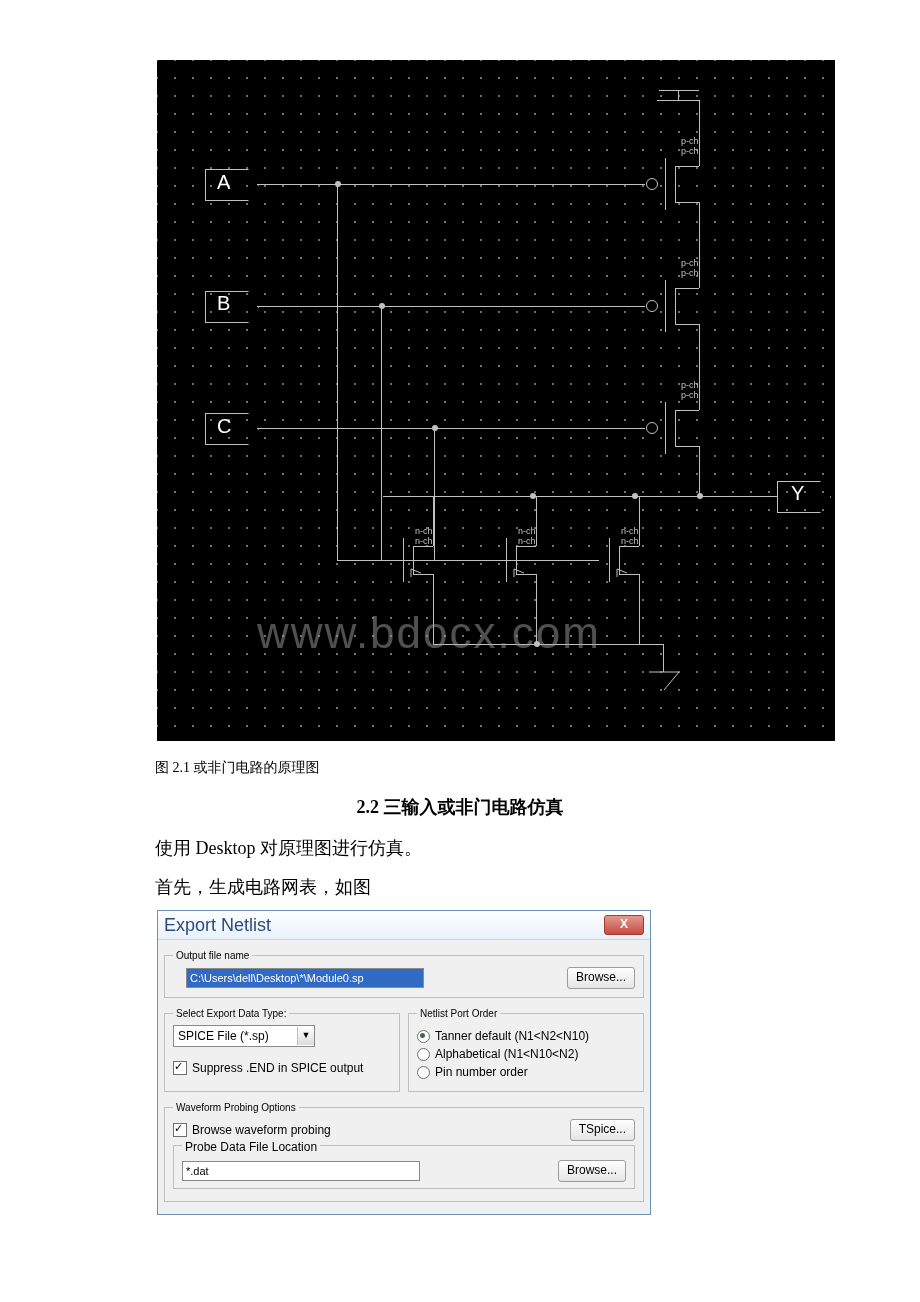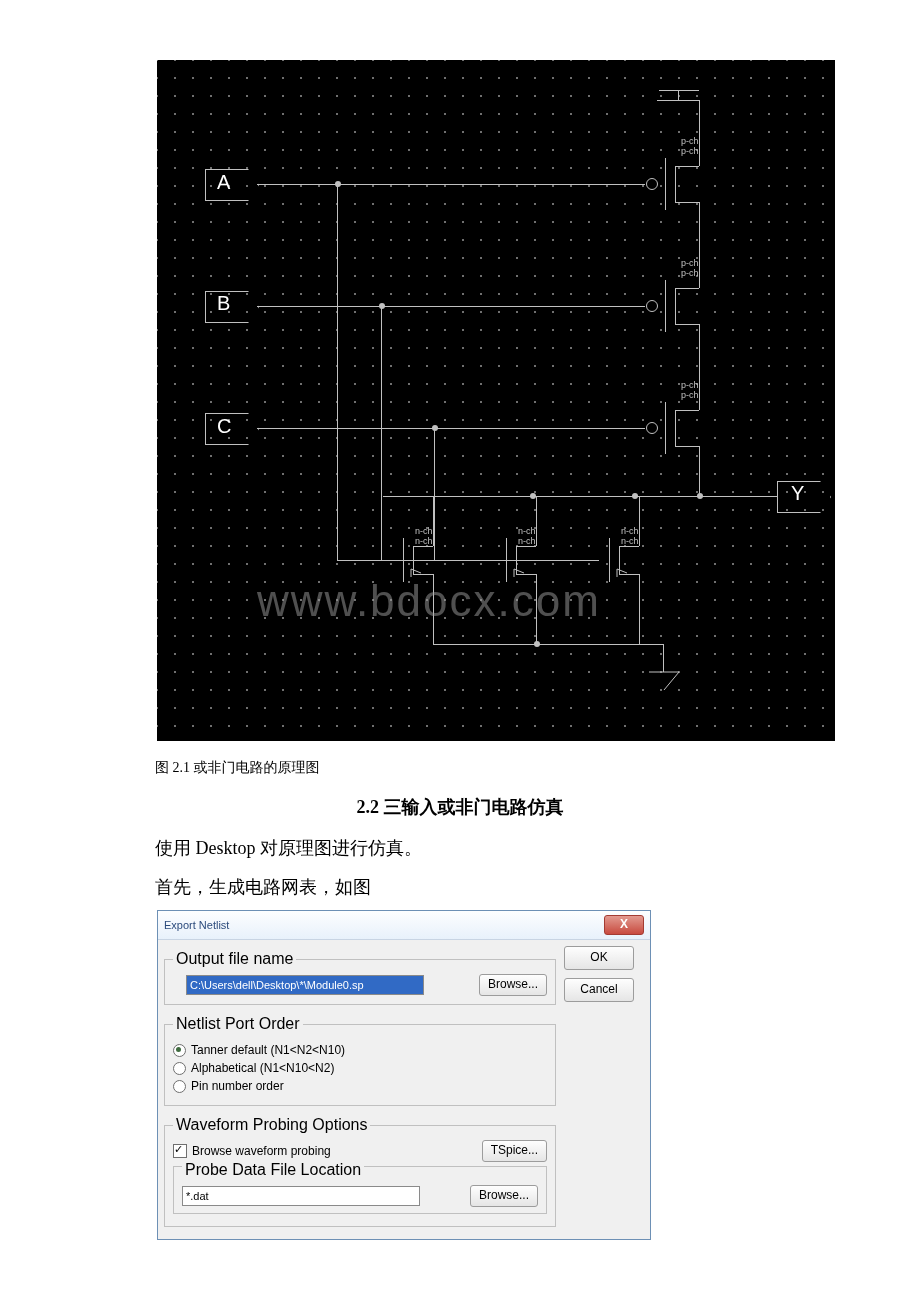"www.bdocx.com" .watermark { top: 516px -> 548px }
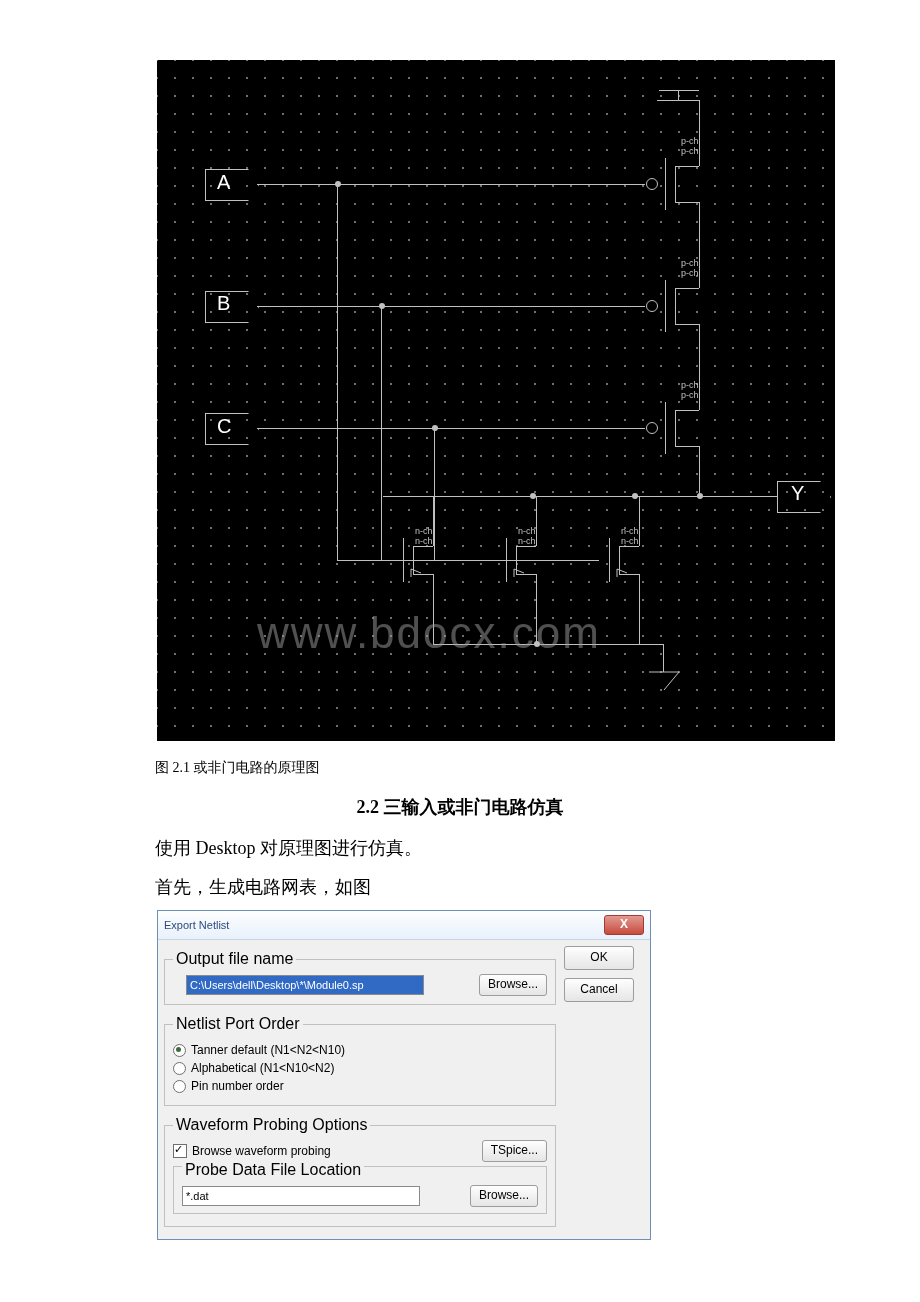"Export Netlist" .titlebar-title { font-size: 11px -> 18px }
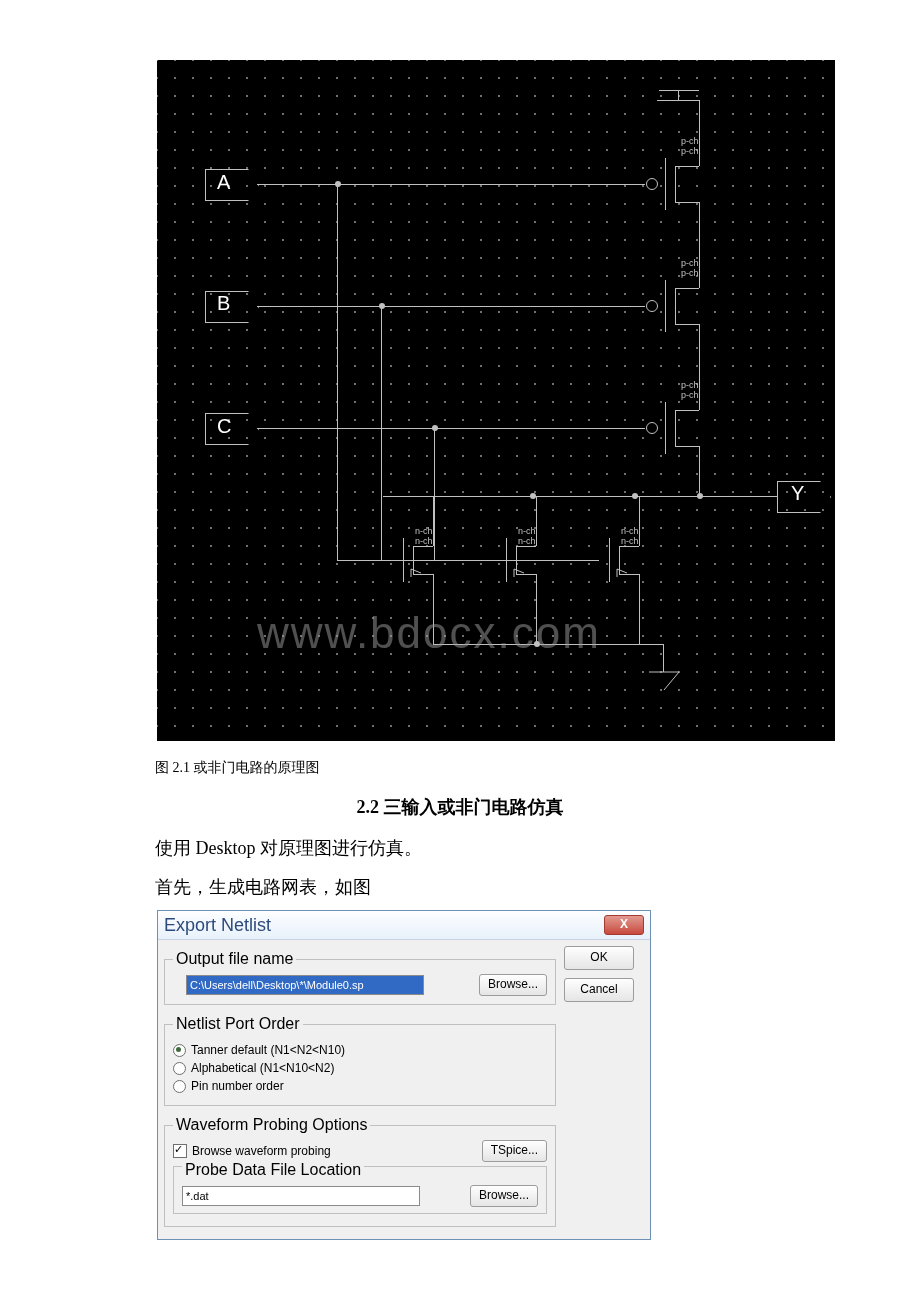"Output file name" fieldset.group legend { font-size: 16px -> 10px }
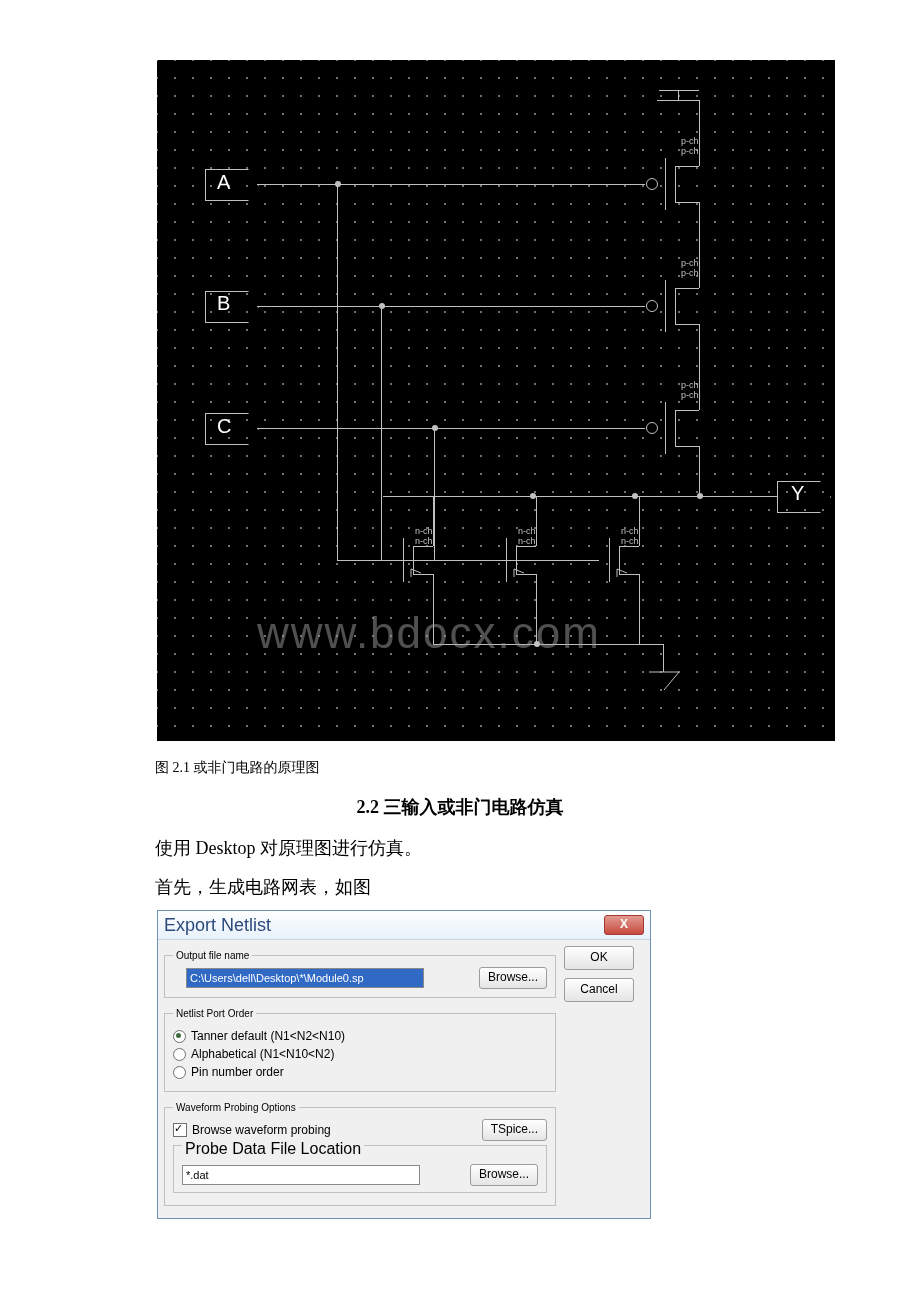"OK" div.dialog-right { html: <div> <div>OK</div> <div>Cancel</div> </div> -> none }
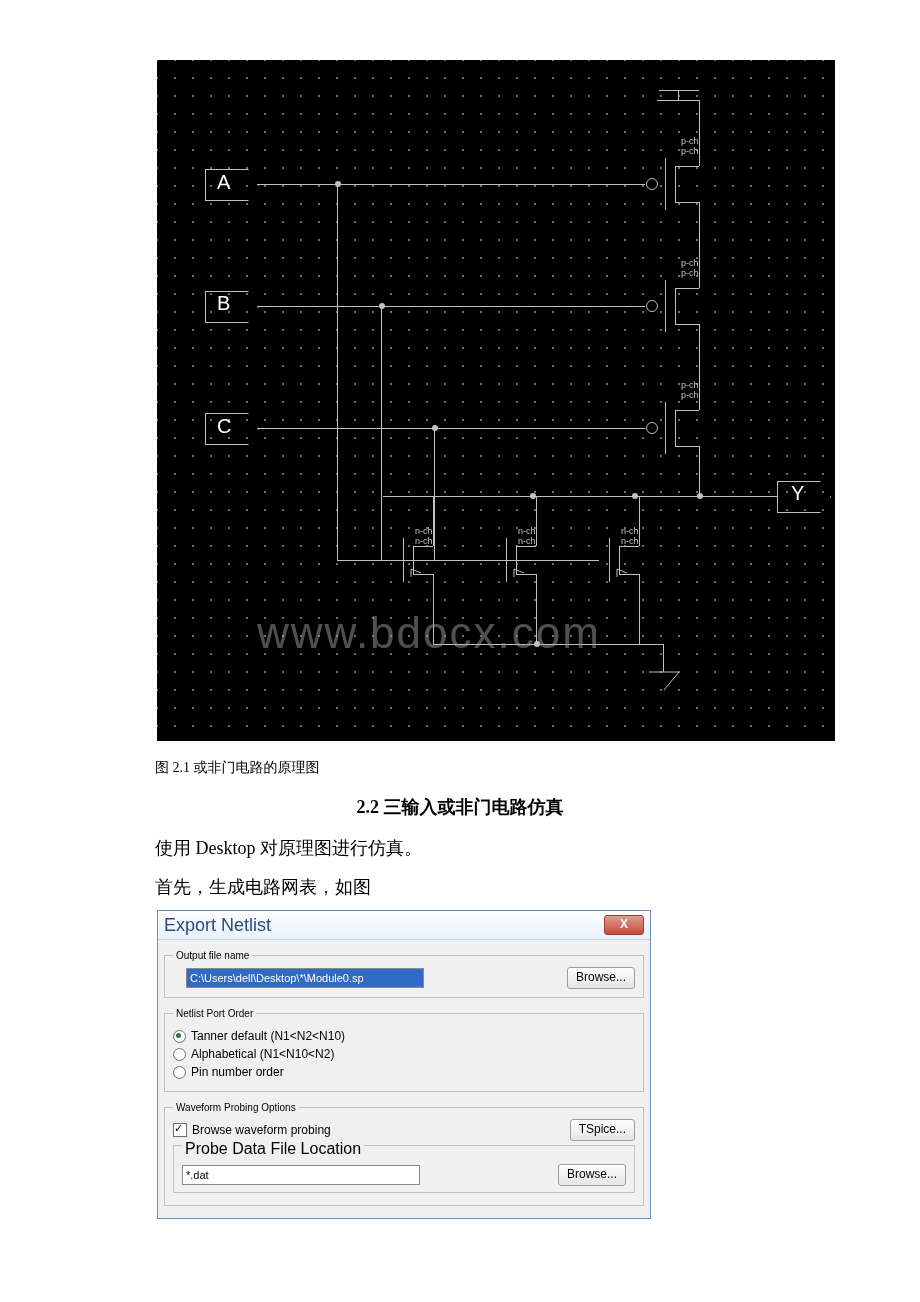"Select Export Data Type:" fieldset.group { html: none -> <fieldset> <legend>Select Export Data Type:</legend> <div> <span>SPICE File (*.sp)</span> <div>▼</div> </div> <div> <div></div> <span>Suppress .END in SPICE output</span> </div> </fieldset> }
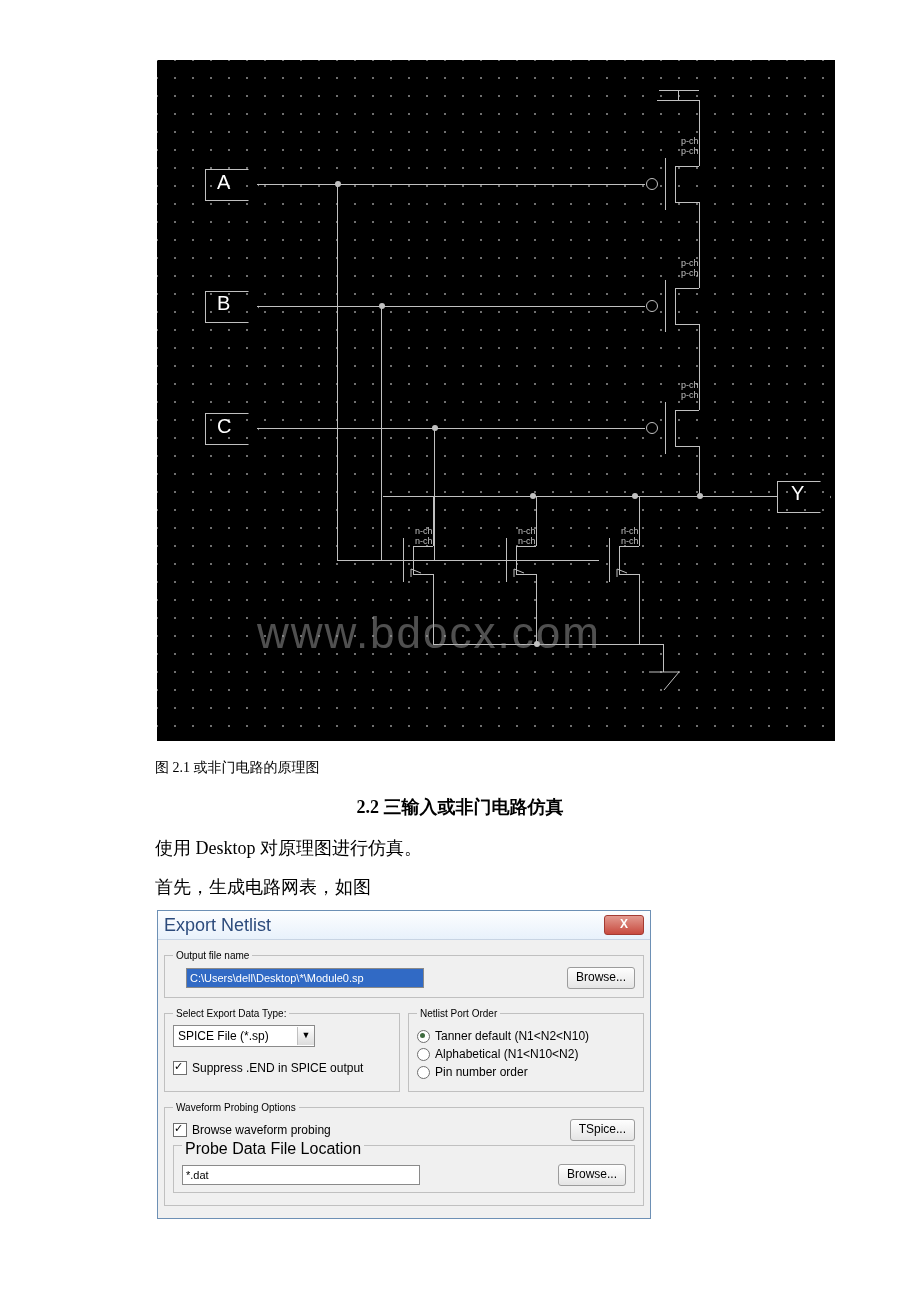"Probe Data File Location" .inner-group .legend { font-size: 16px -> 12px }
